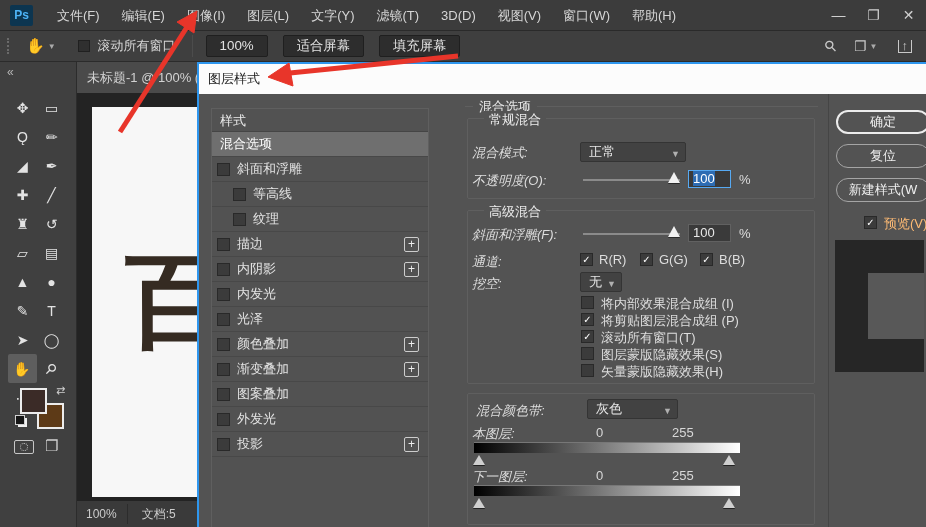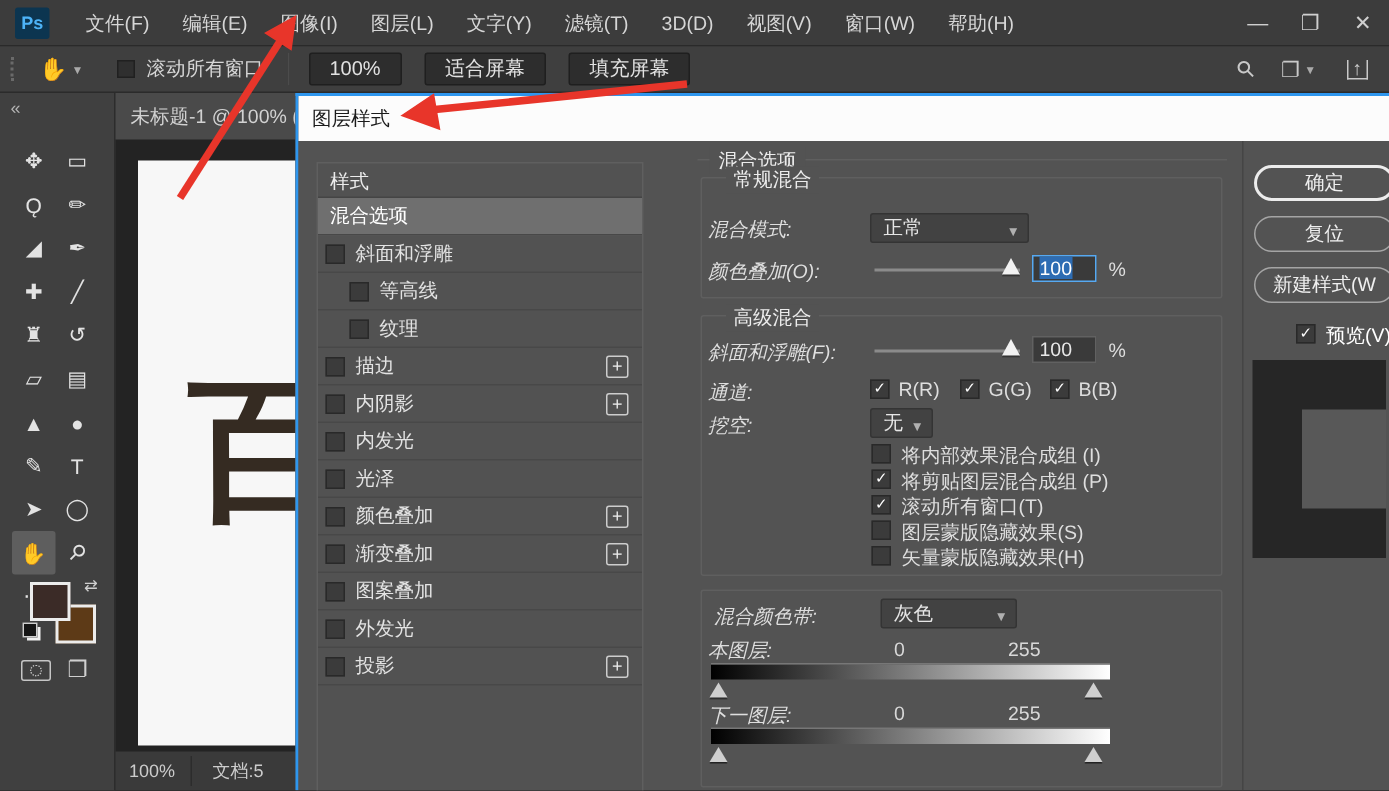"颜色叠加(O):" div.lbl { text: 颜色叠加 -> 不透明度 }
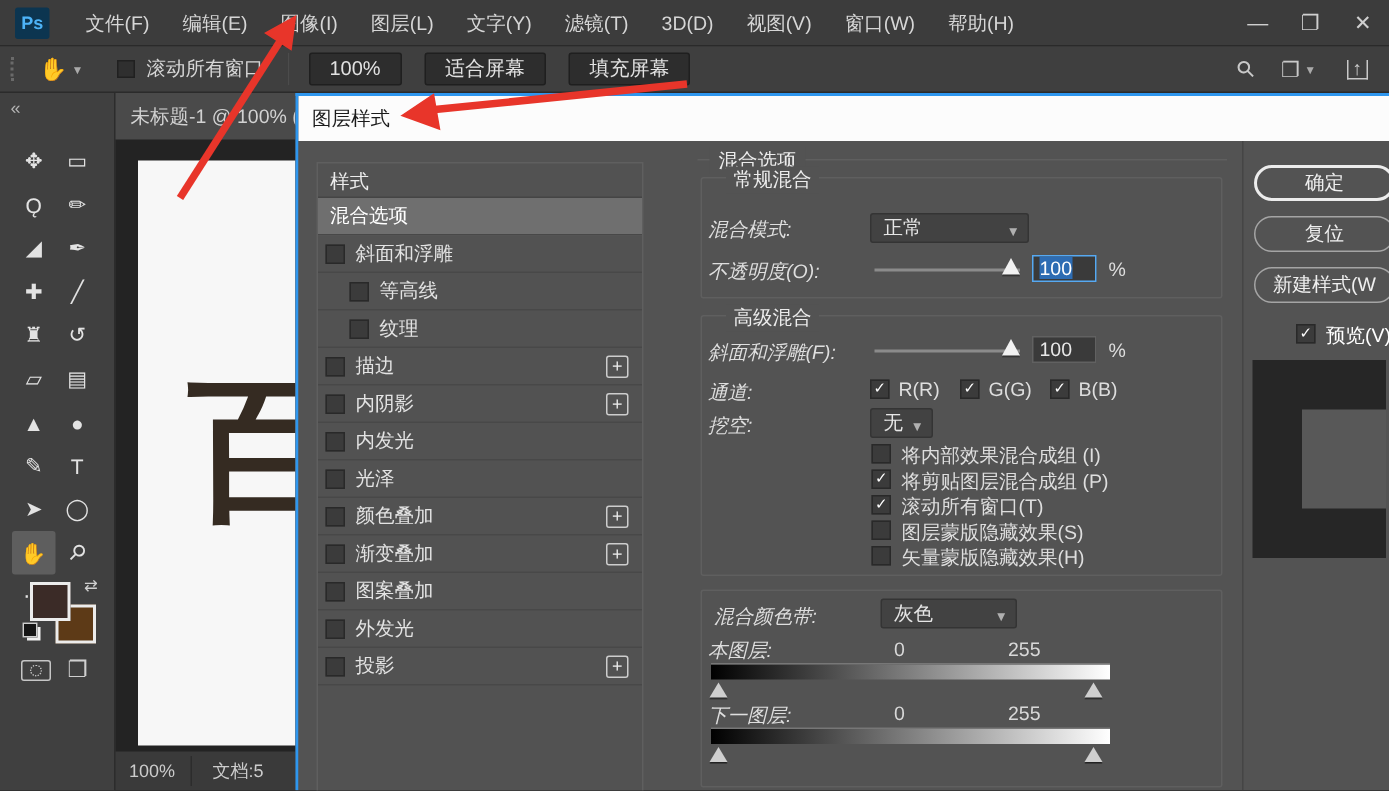"预览(V)" .preview-lab { color: #ffffff -> #fdba74 }
